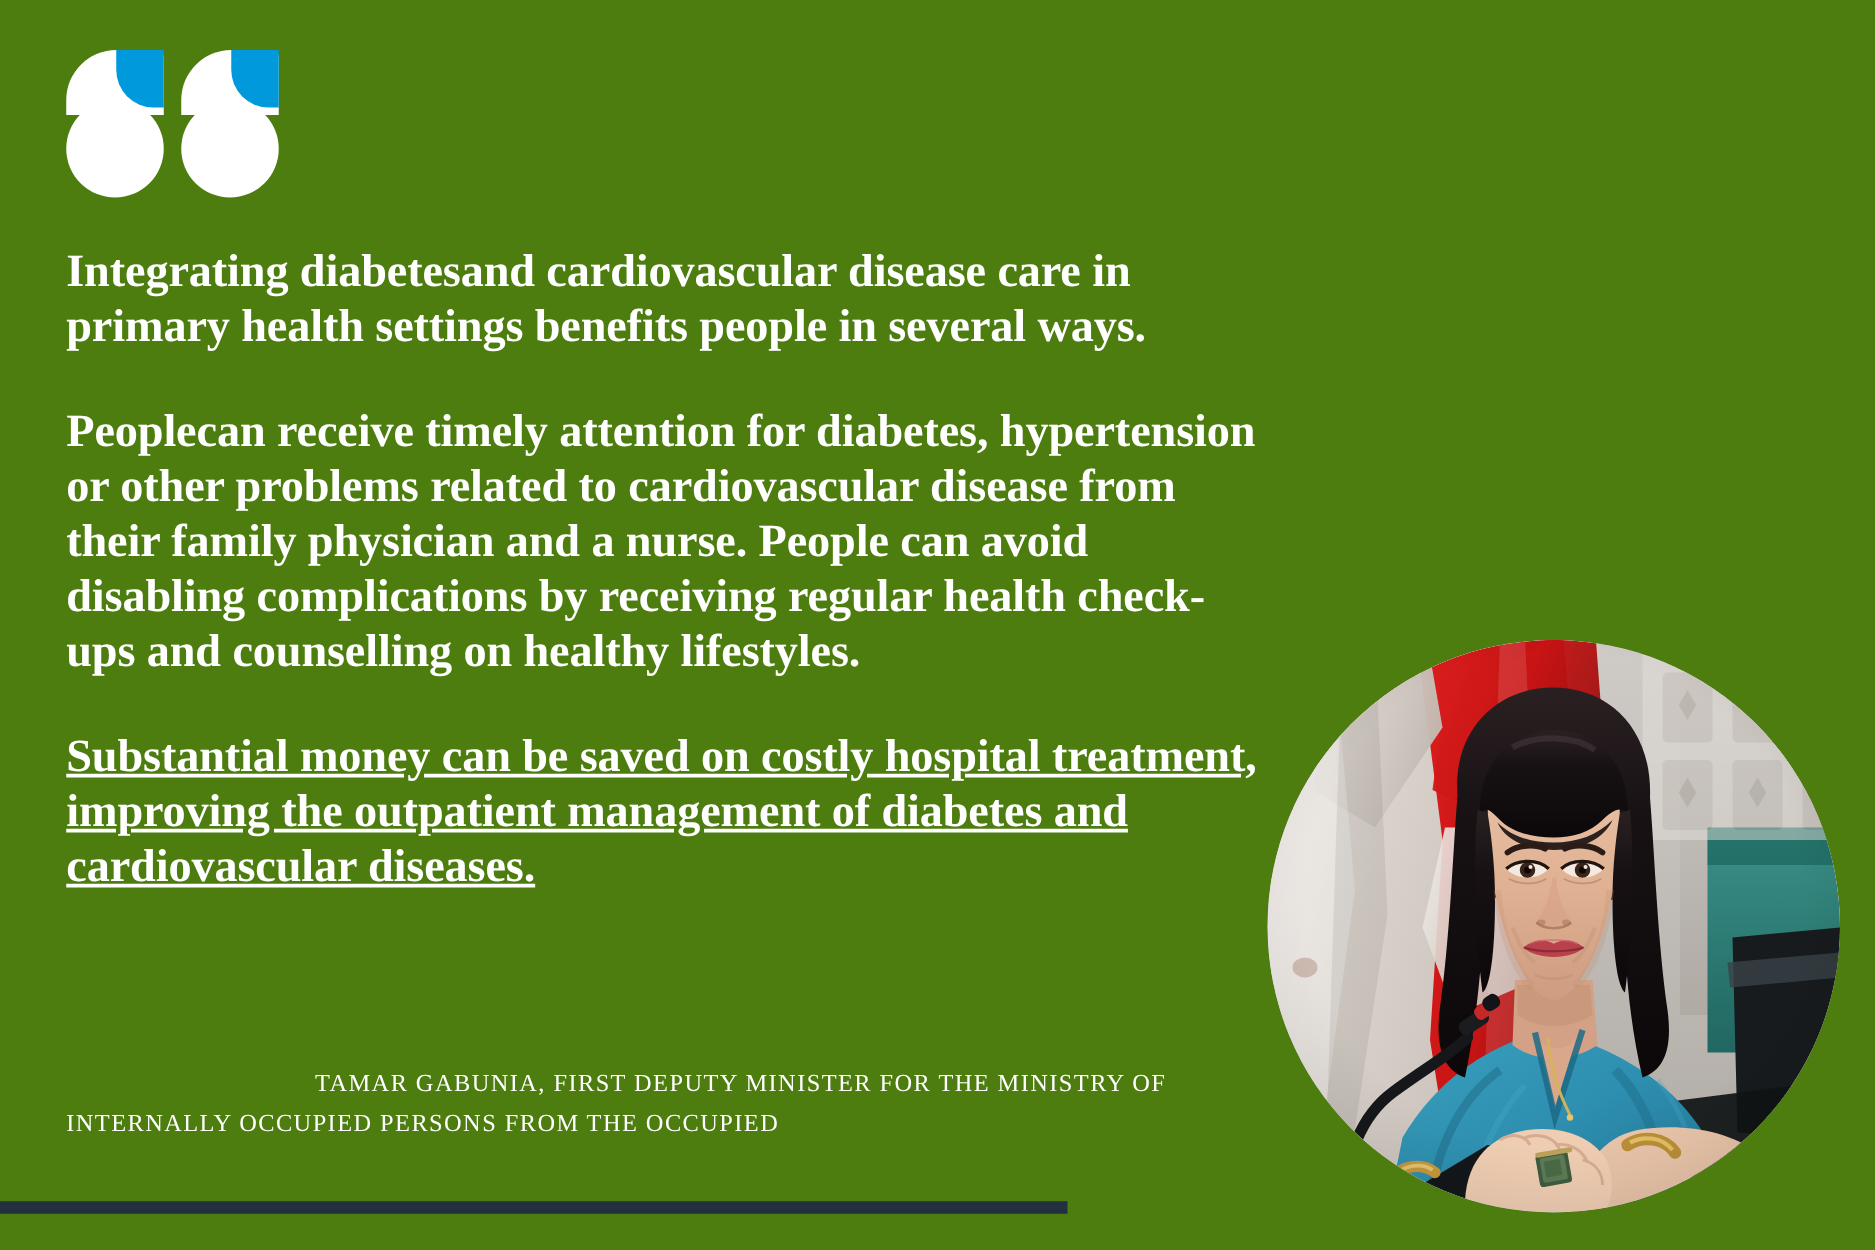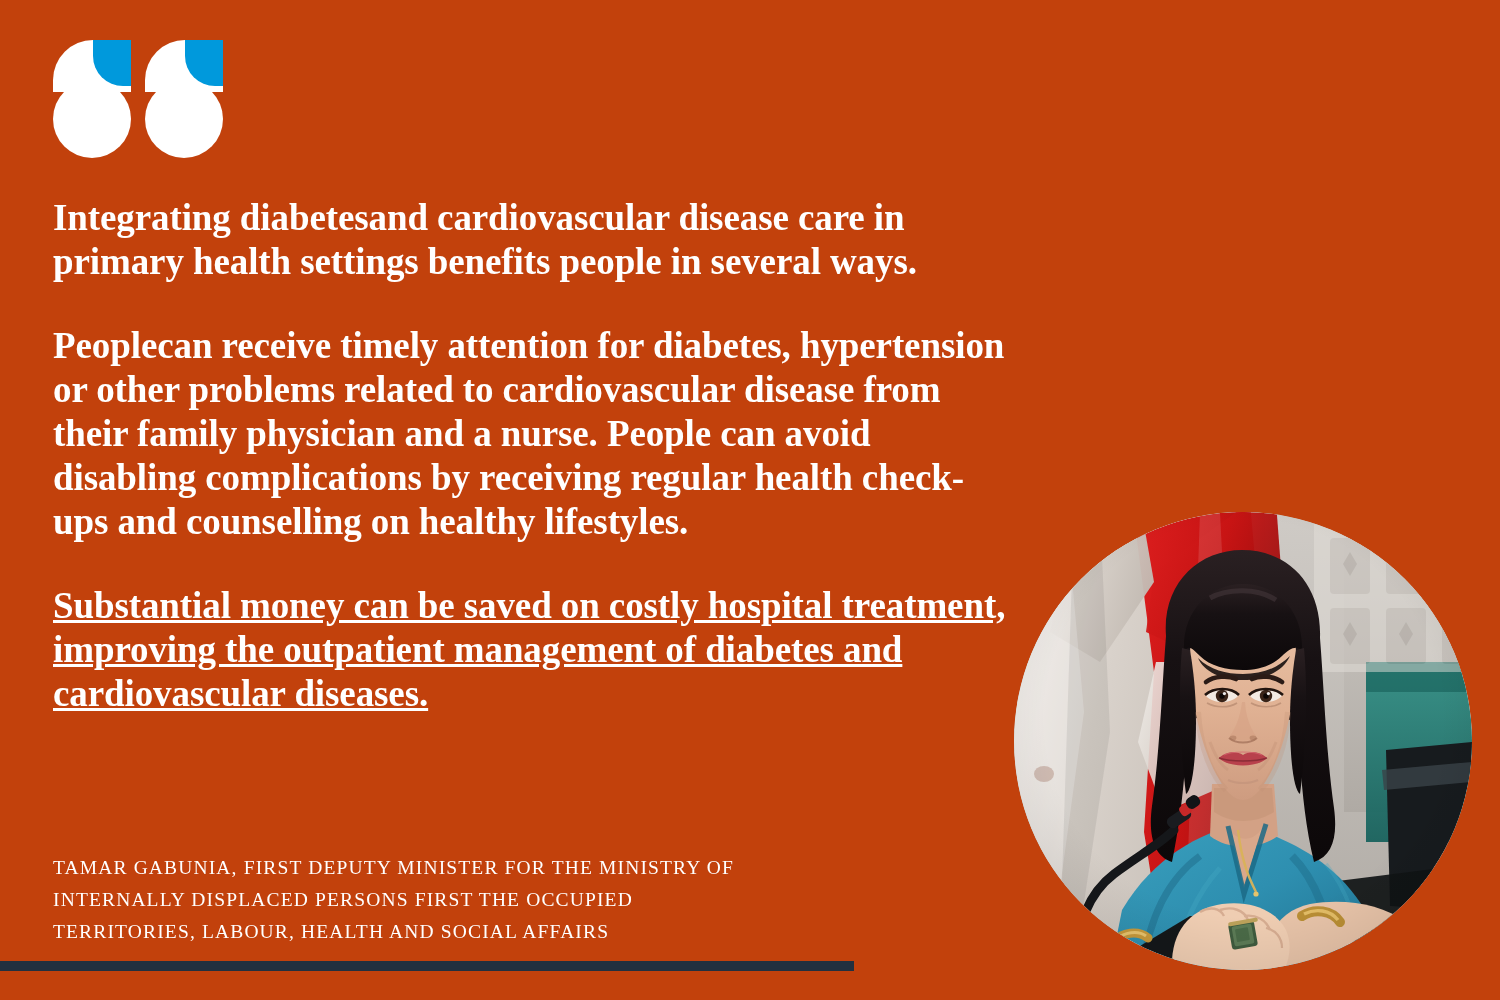"Integrating diabetesand cardiovascular" div { background: #c2410c -> #4d7c0f }
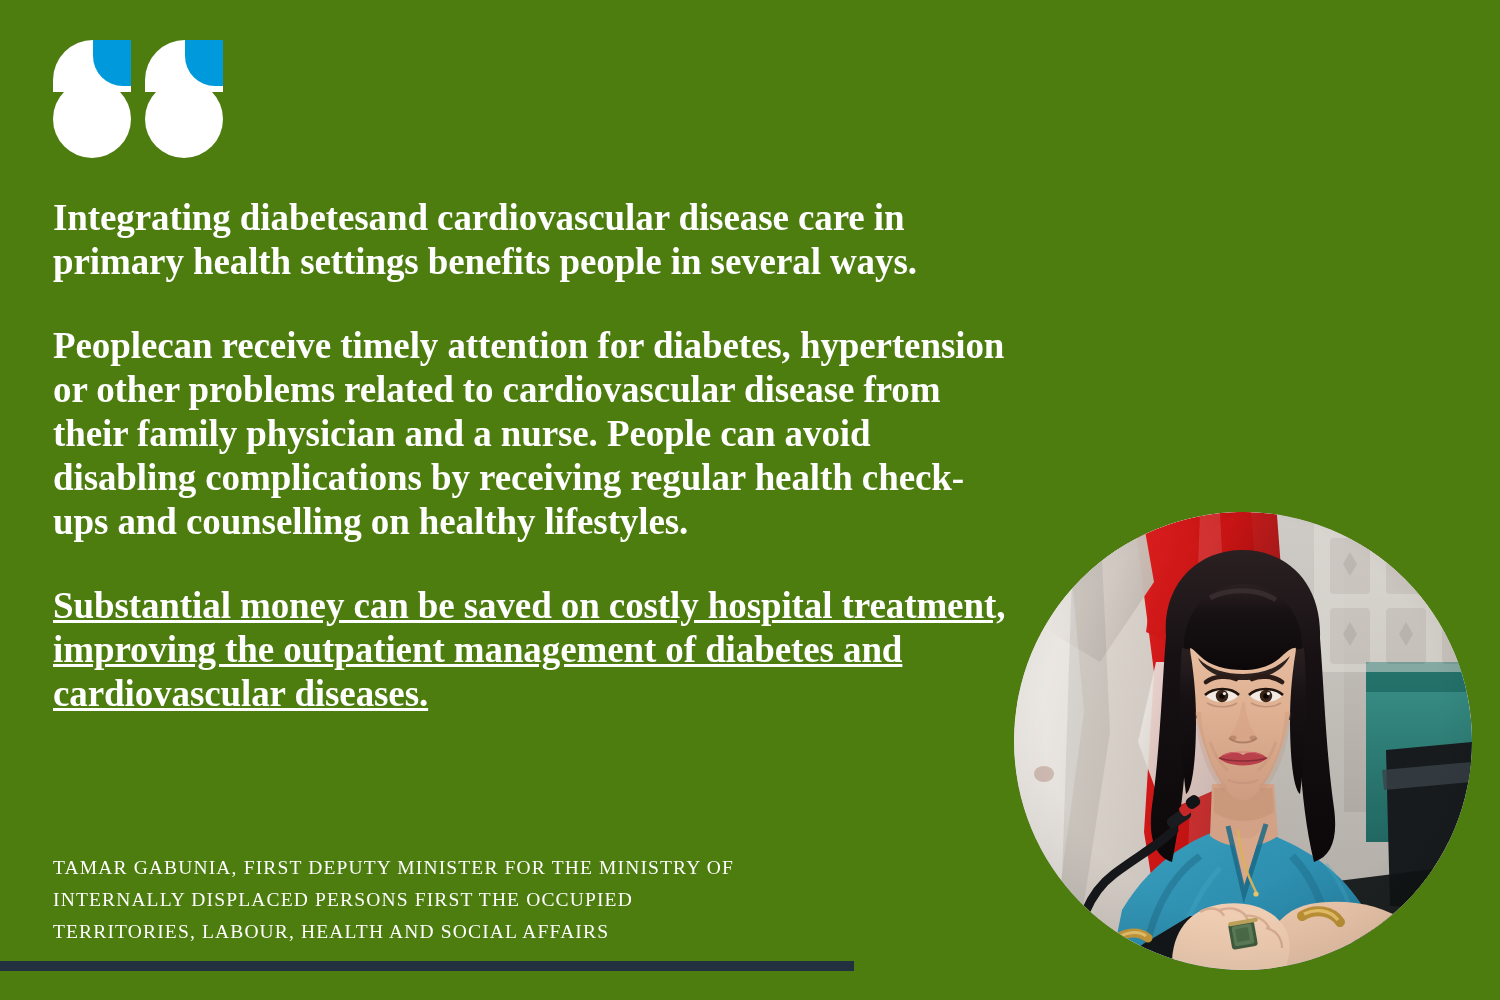"TAMAR GABUNIA, FIRST DEPUTY MINISTER" div.attr-line { text-align: none -> right }
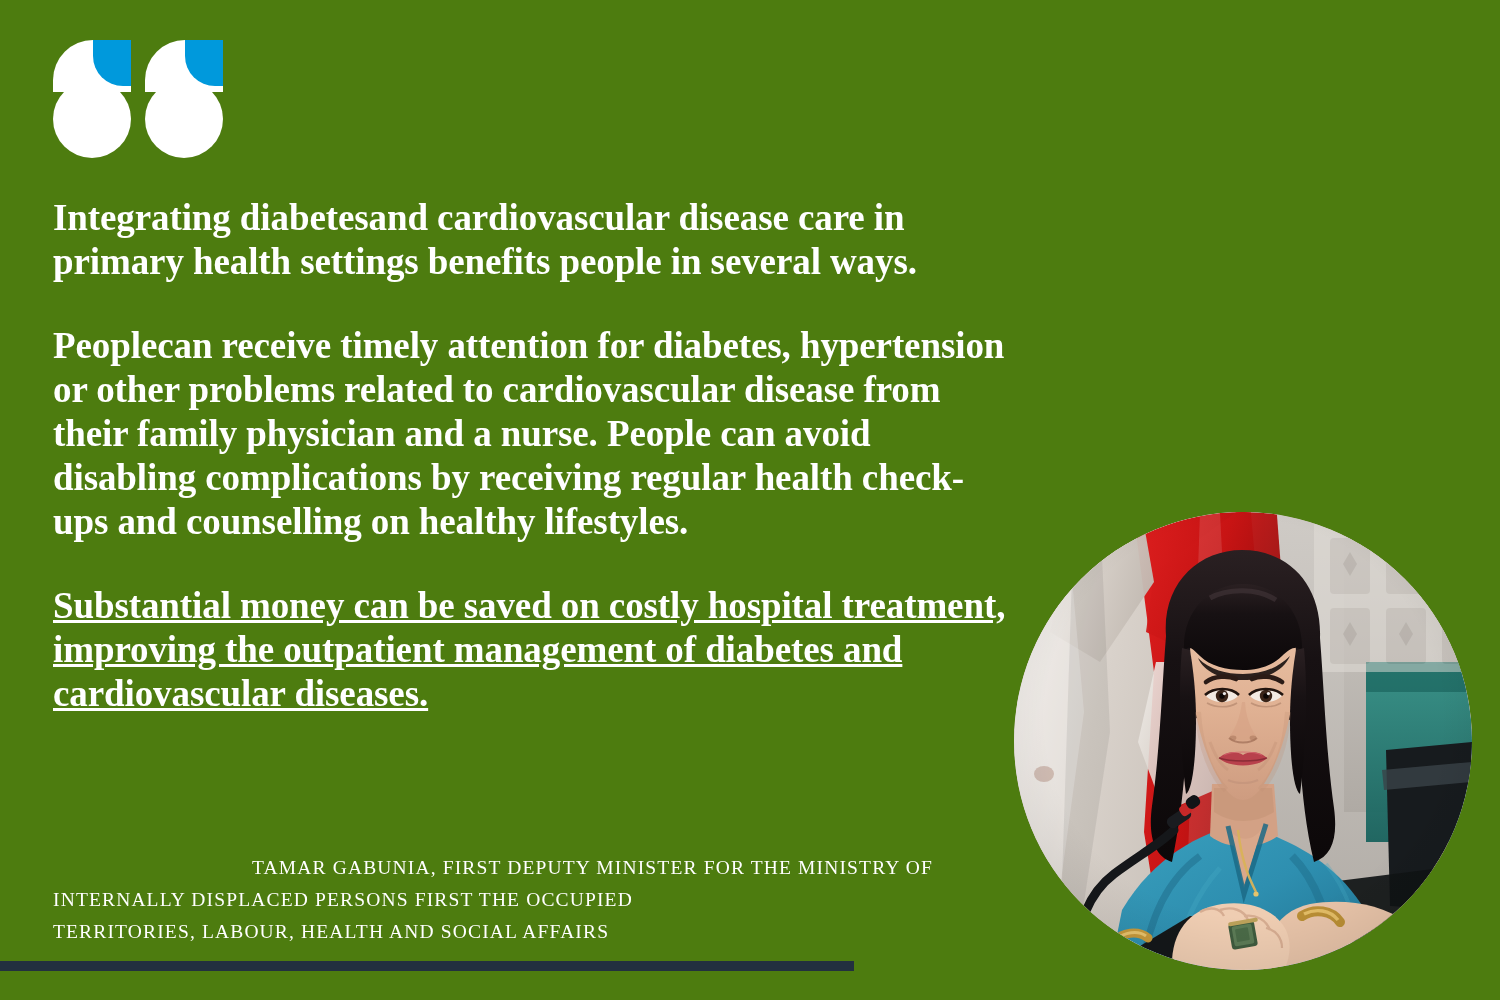"INTERNALLY DISPLACED PERSONS FIRST THE" div.attr-line { text: DISPLACED PERSONS FIRST -> OCCUPIED PERSONS FROM }
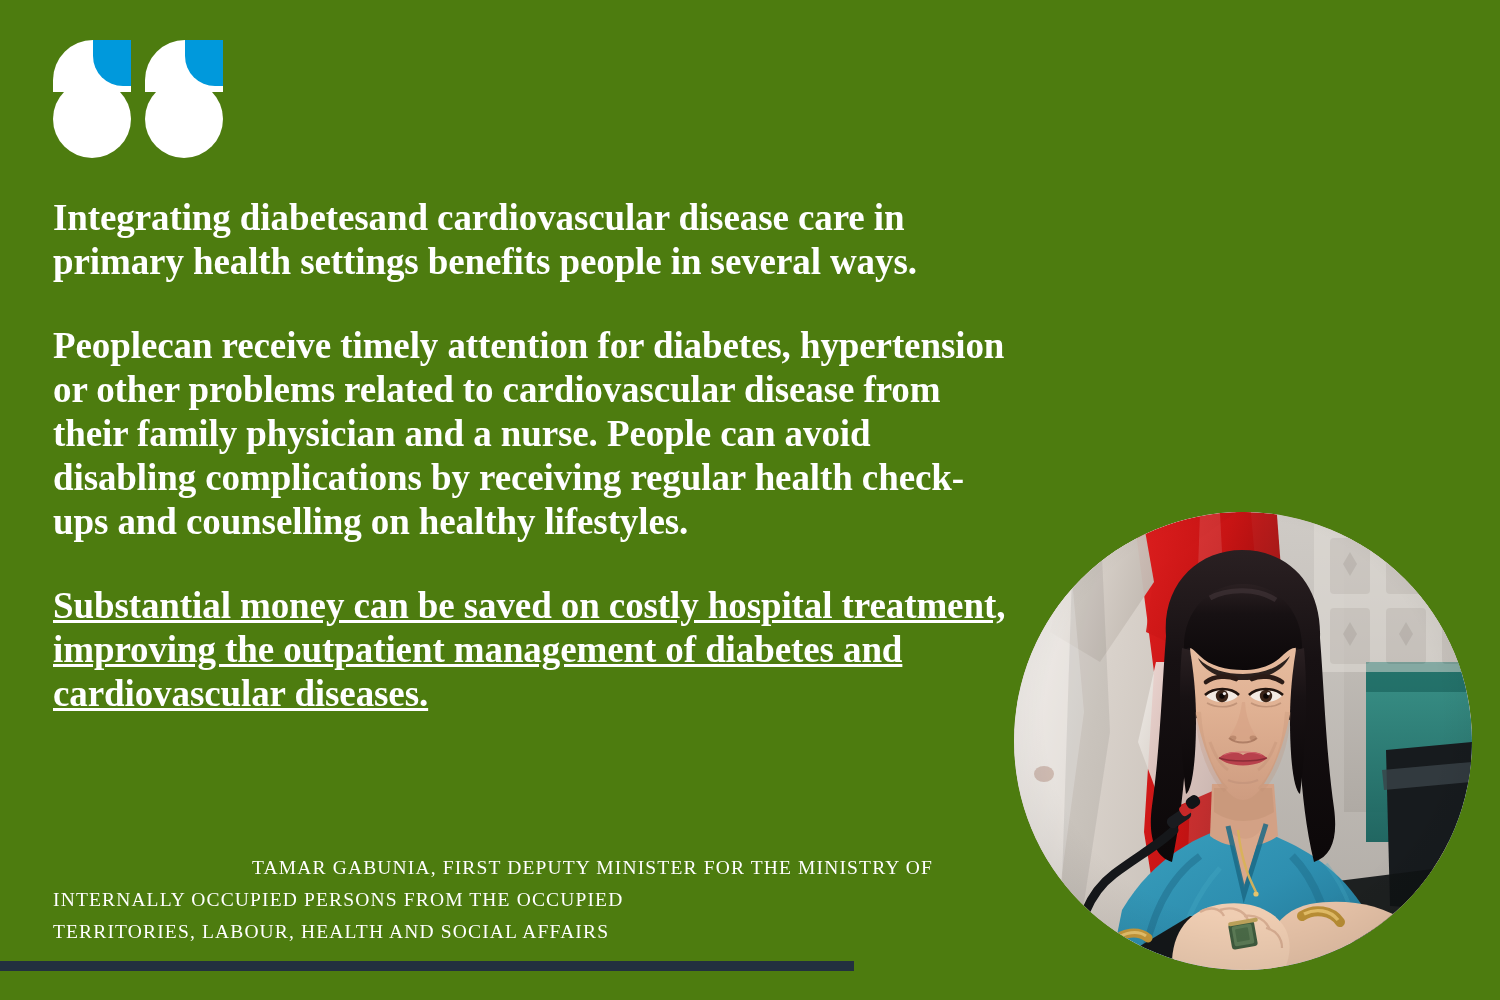"TERRITORIES, LABOUR, HEALTH AND SOCIAL" div.attr-line { html: <div>TERRITORIES, LABOUR, HEALTH AND SOCIAL AFFAIRS</div> -> none }
